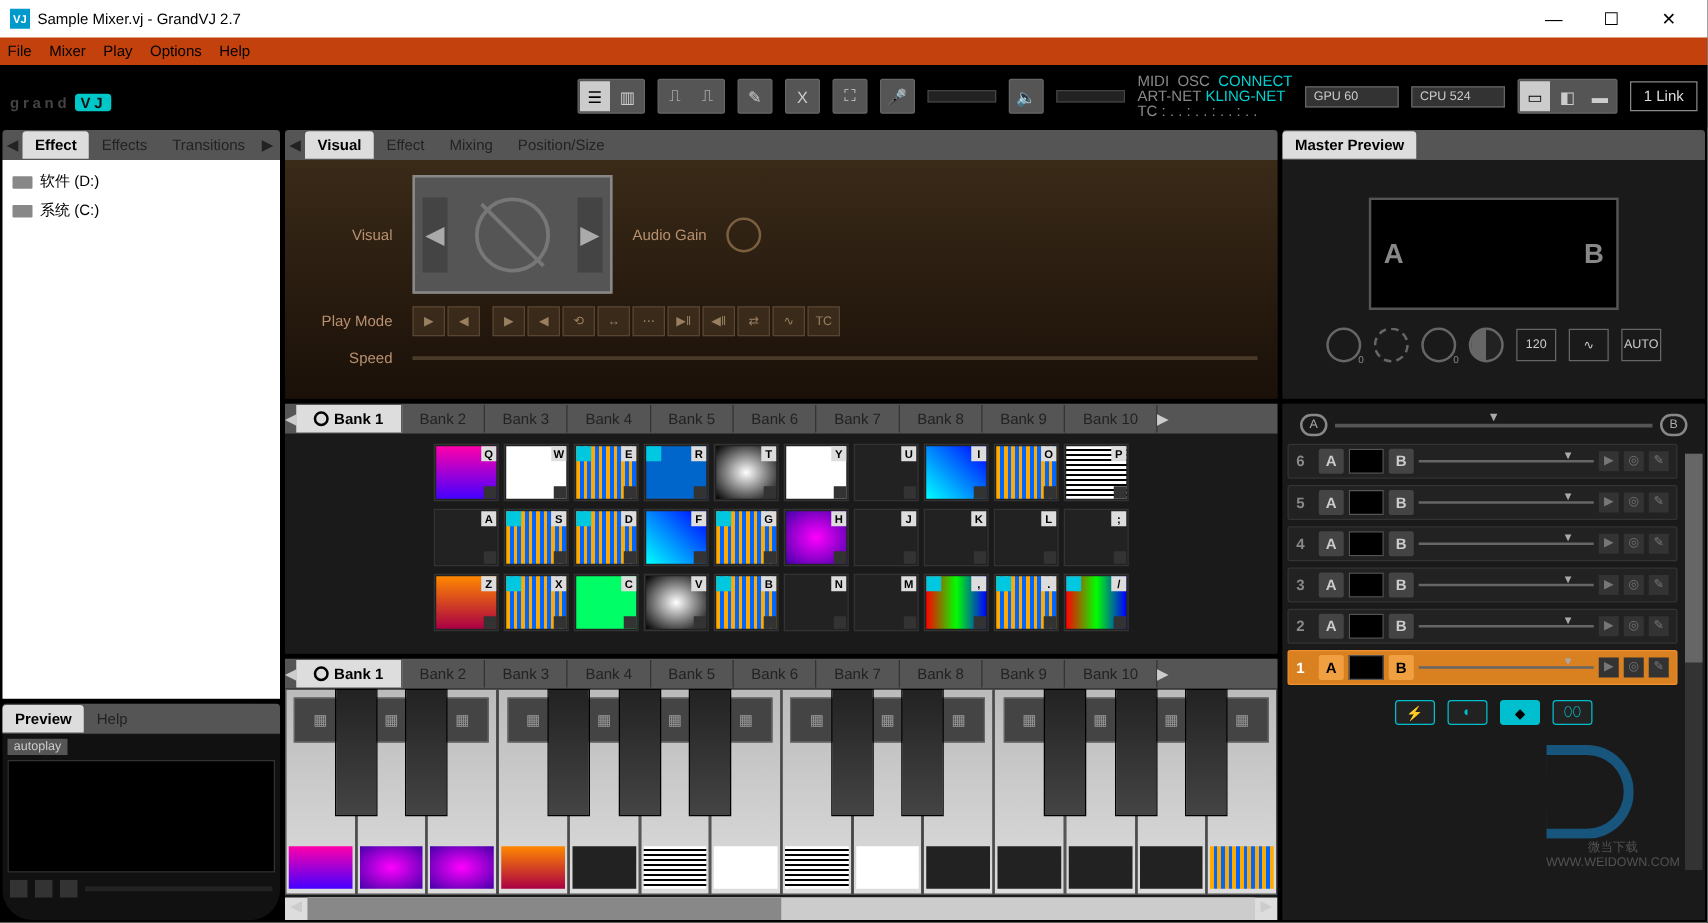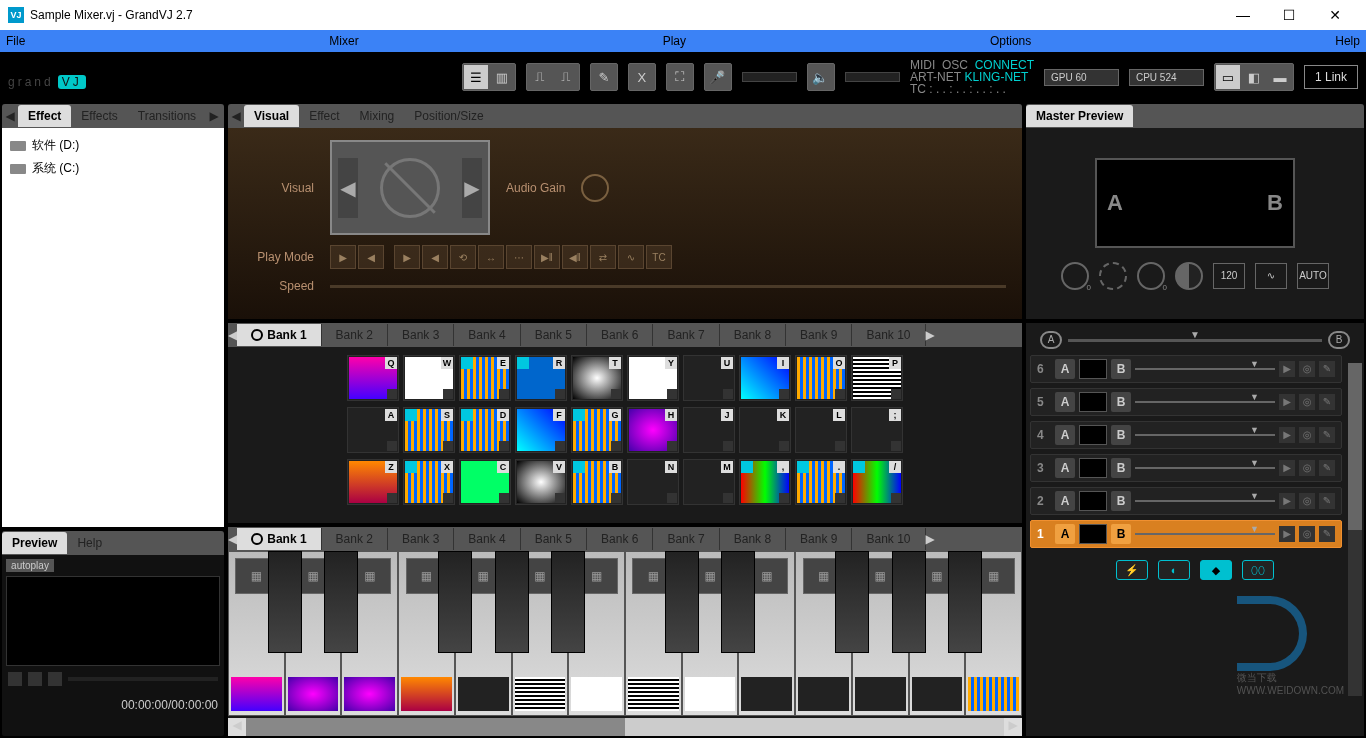"File" .menubar { background: #3b82f6 -> #c2410c; justify-content: space-between -> none }
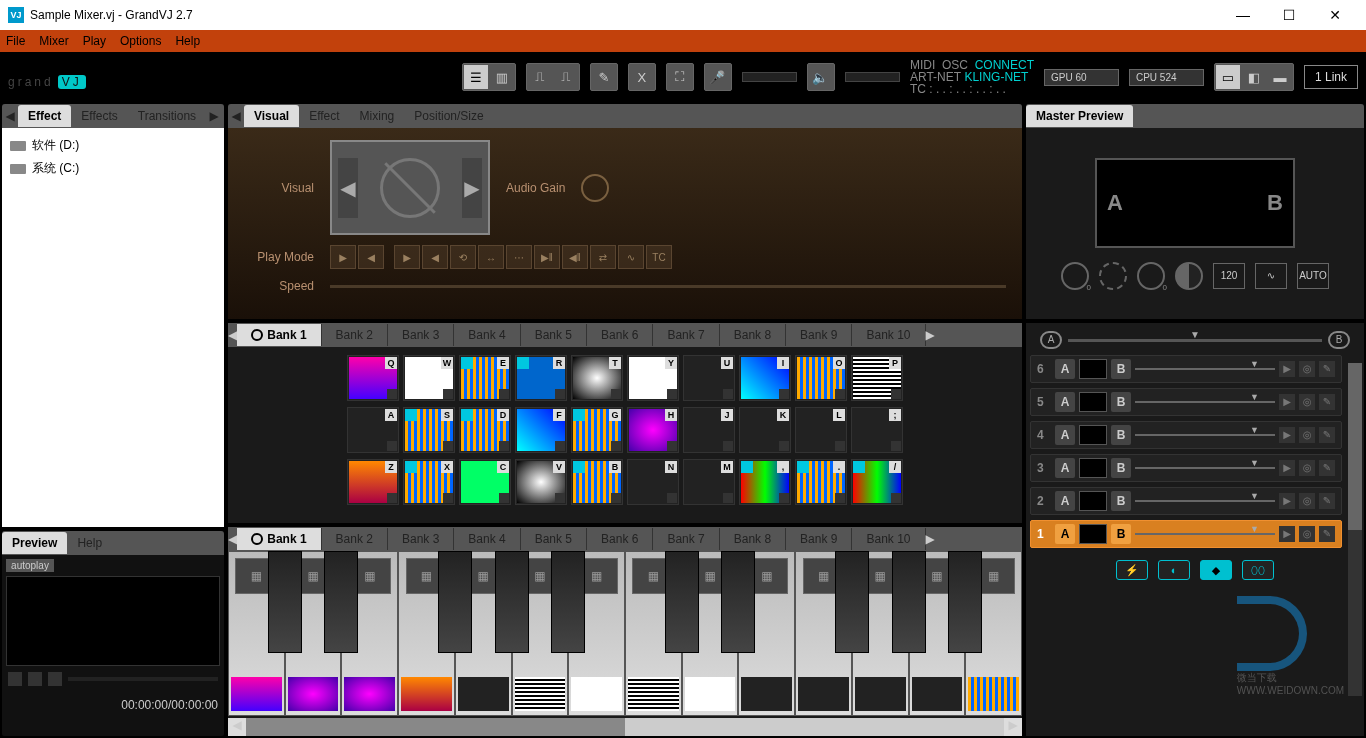"grand VJ" .logo { font-weight: normal -> bold }
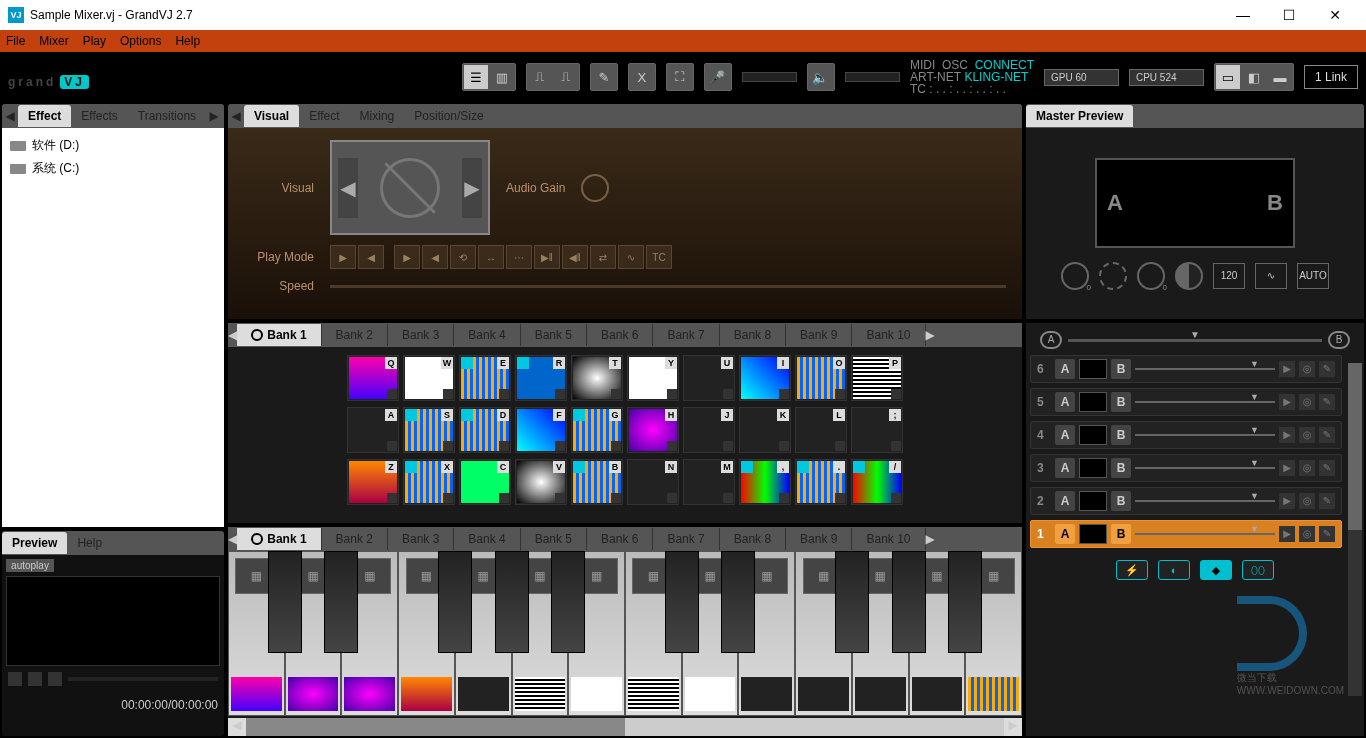"Preview" .previewpanel { border-radius: none -> 24px; height: 205px -> 173px }
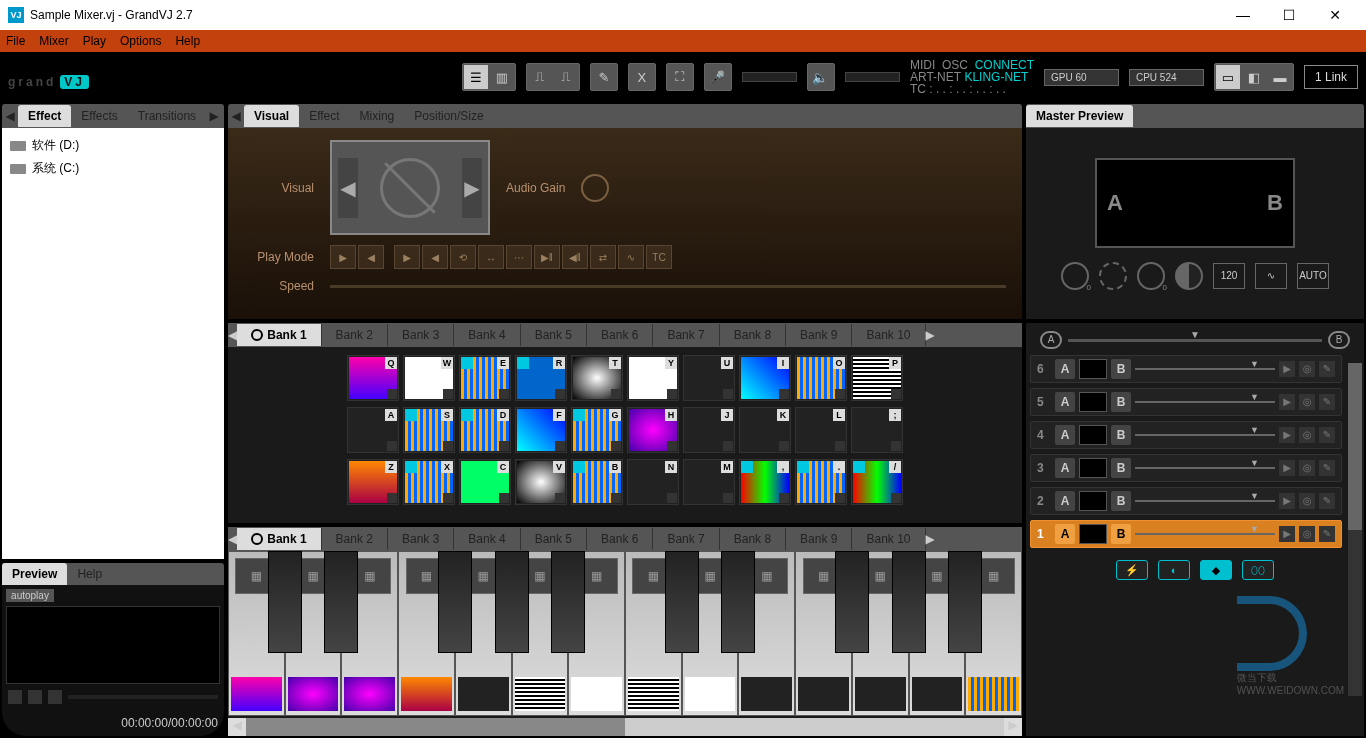"微当下载" .watermark .t { text-align: none -> center }
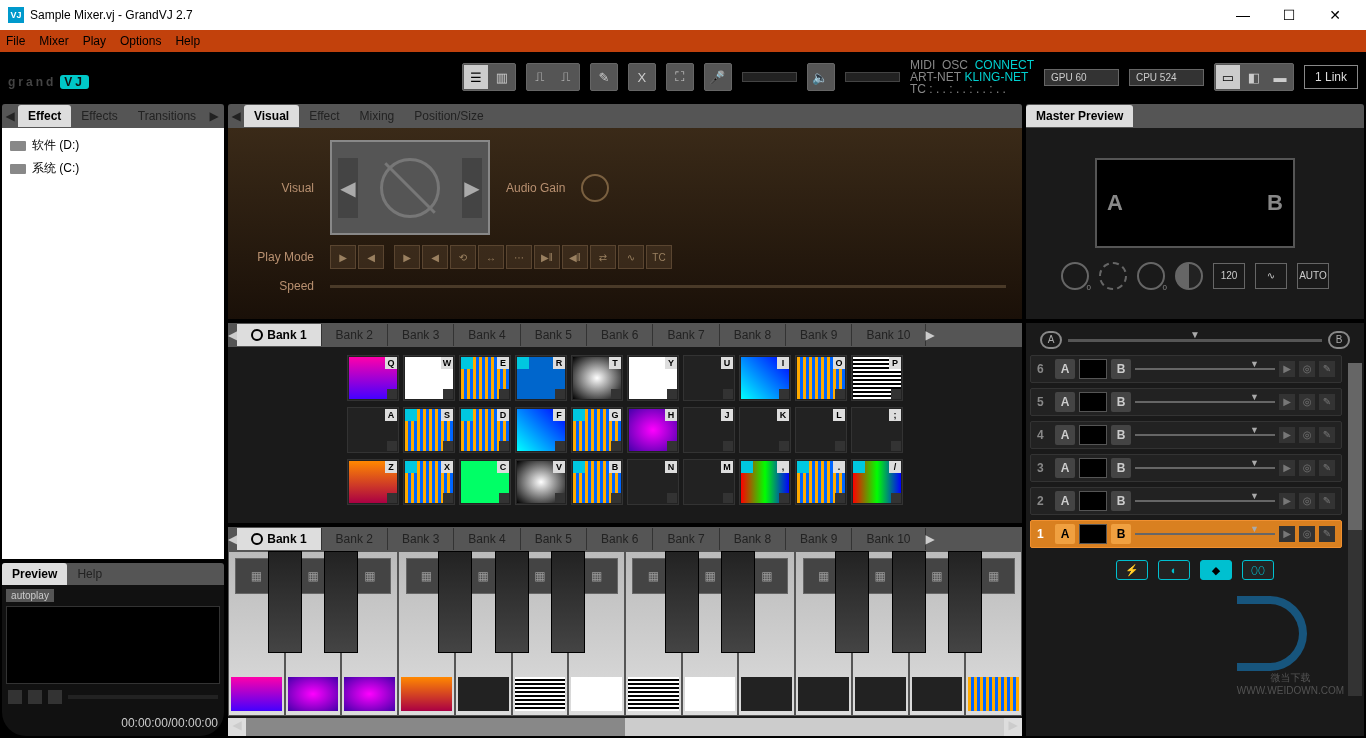"00:00:00/00:00:00" div.pvctrl { html: <div> <span>00:00:00/00:00:00</span> </div> -> none }
